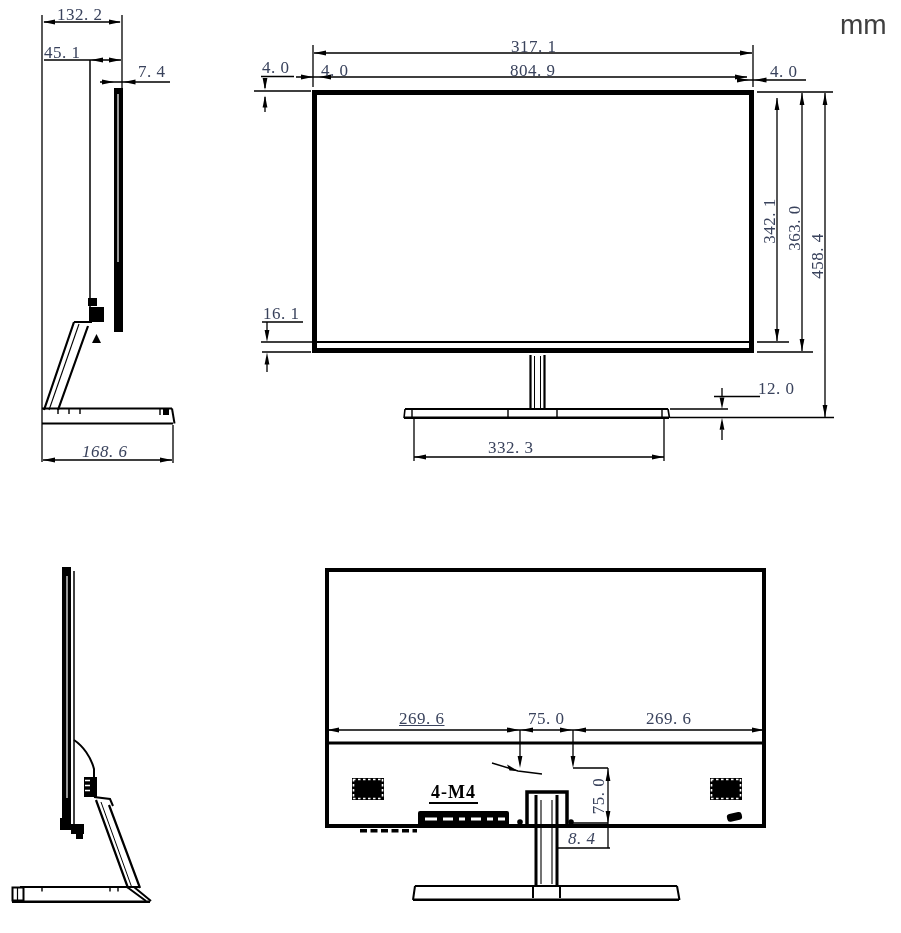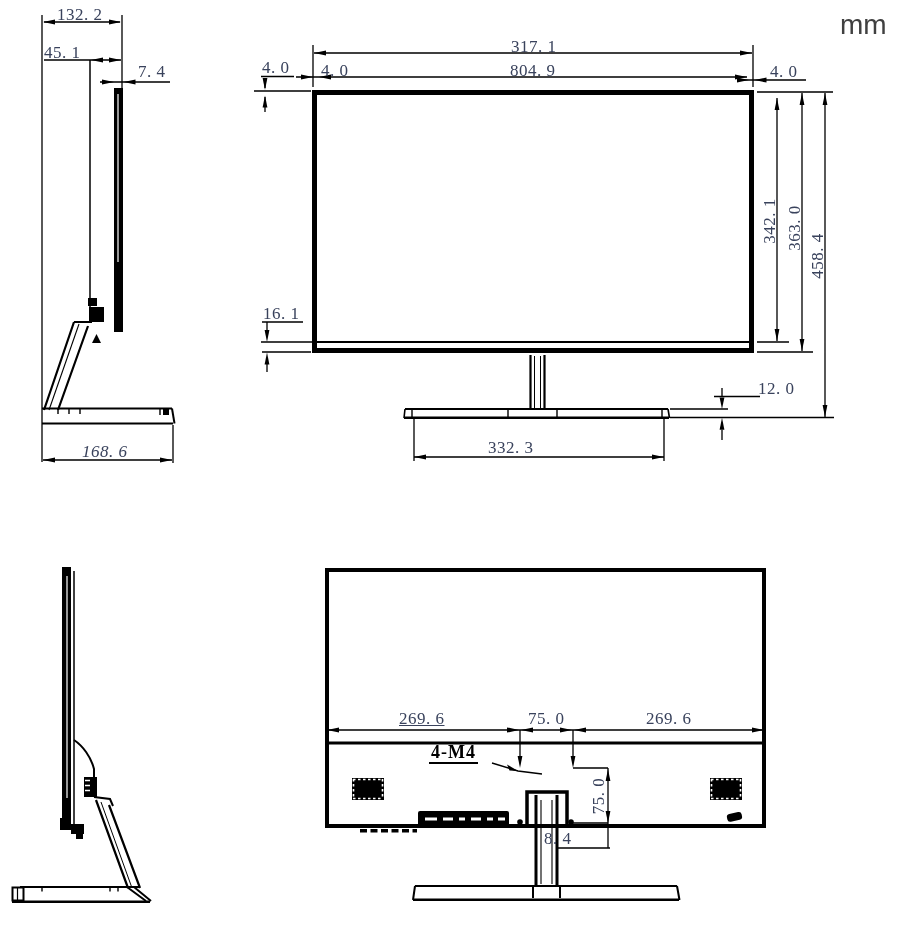"4-M4" span.vesa-note { top: 743px -> 783px }
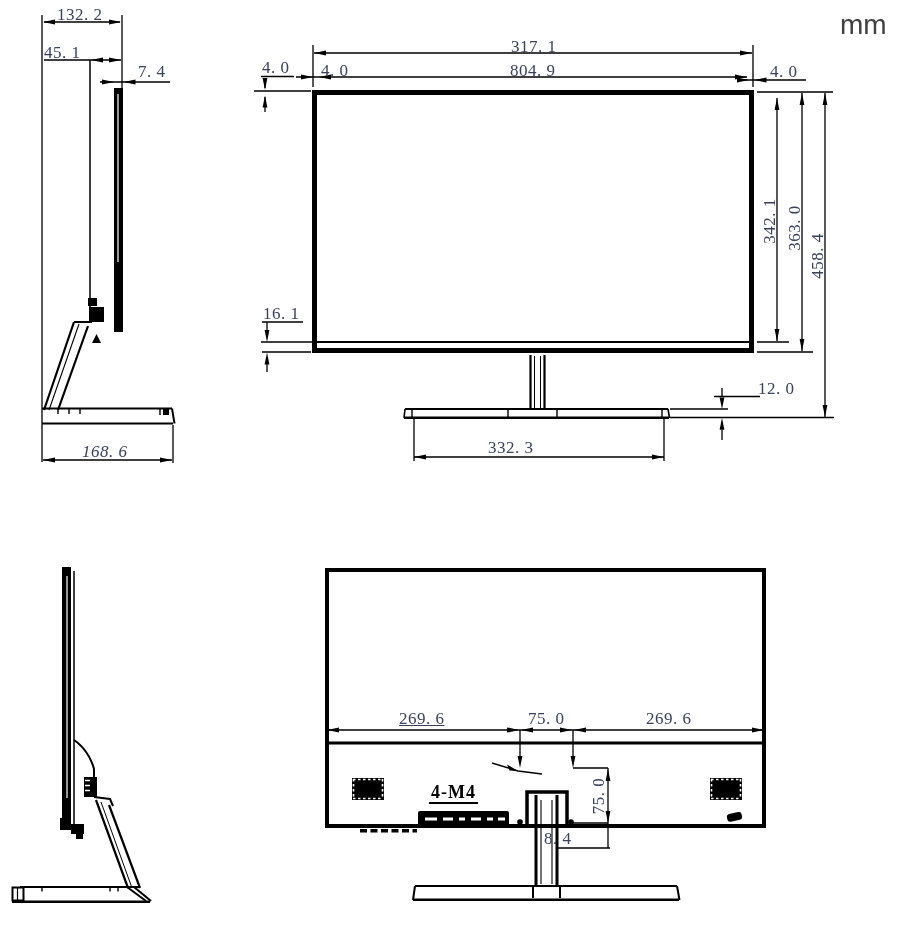"8. 4" span.dim { font-style: none -> italic; left: 544px -> 568px }
